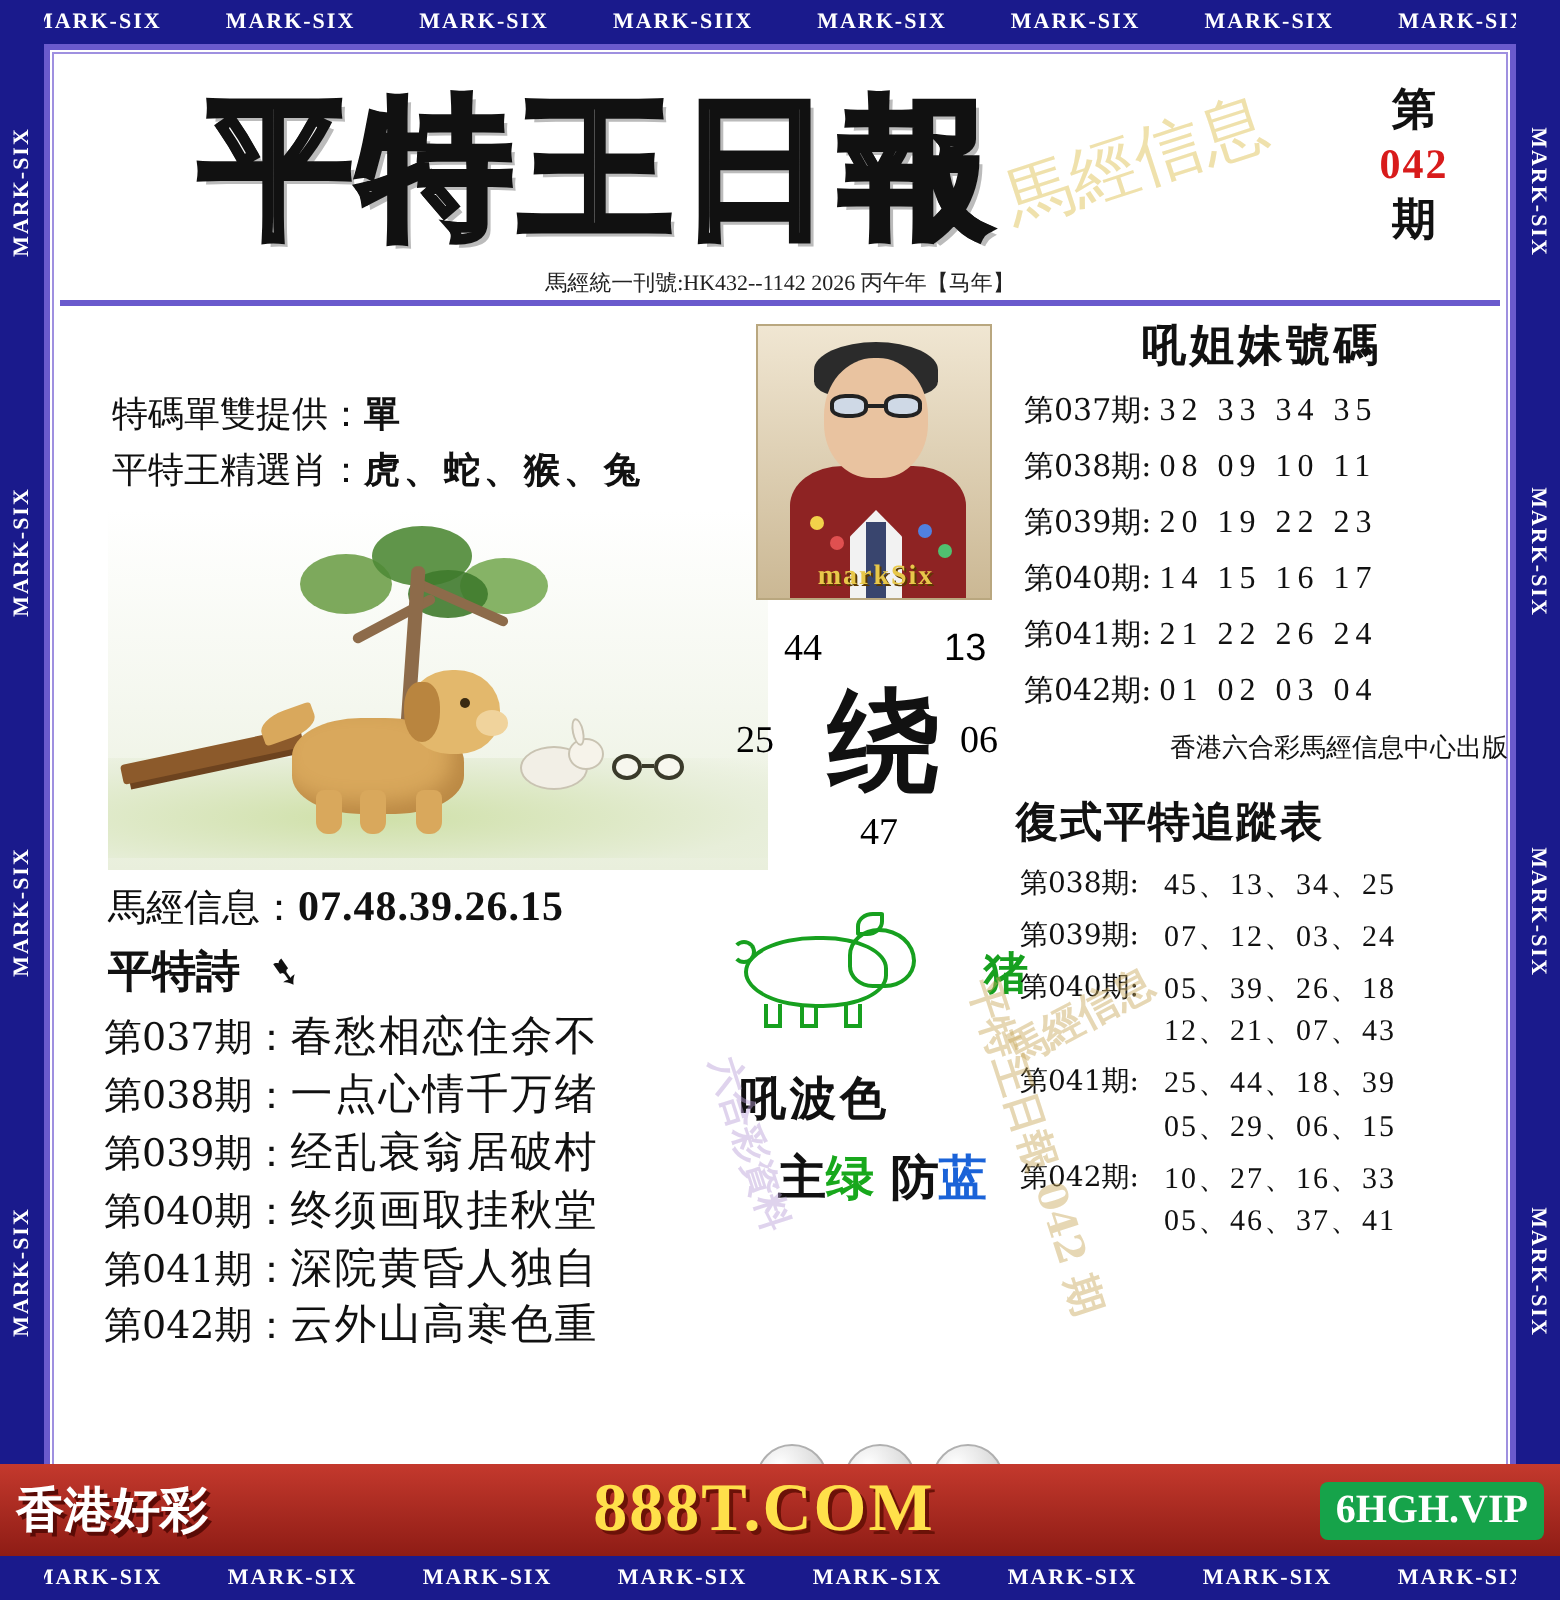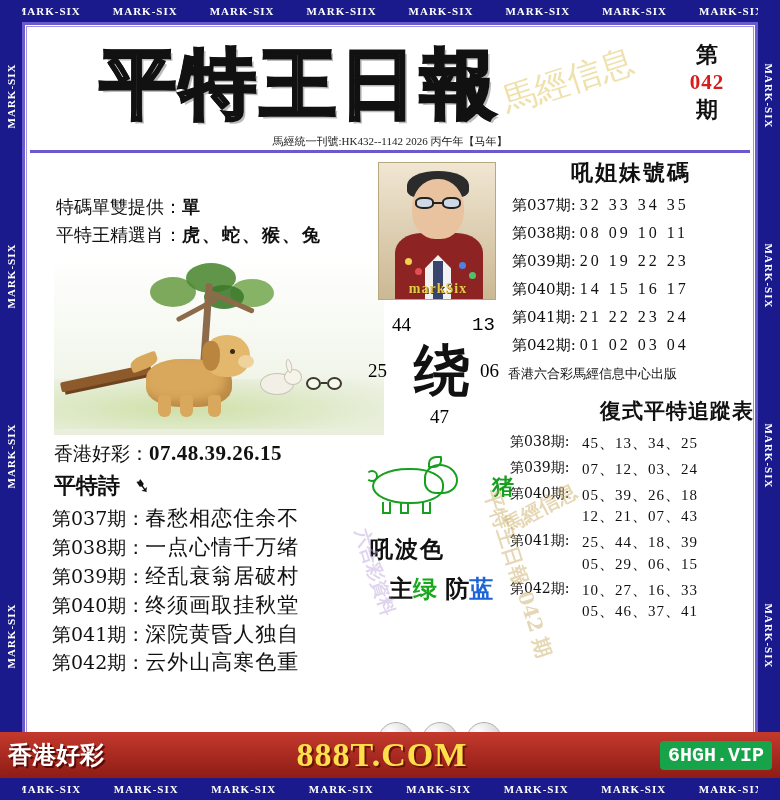"13" .crown .c-tr { font-family: Liberation Mono, monospace -> Liberation Sans, sans-serif }
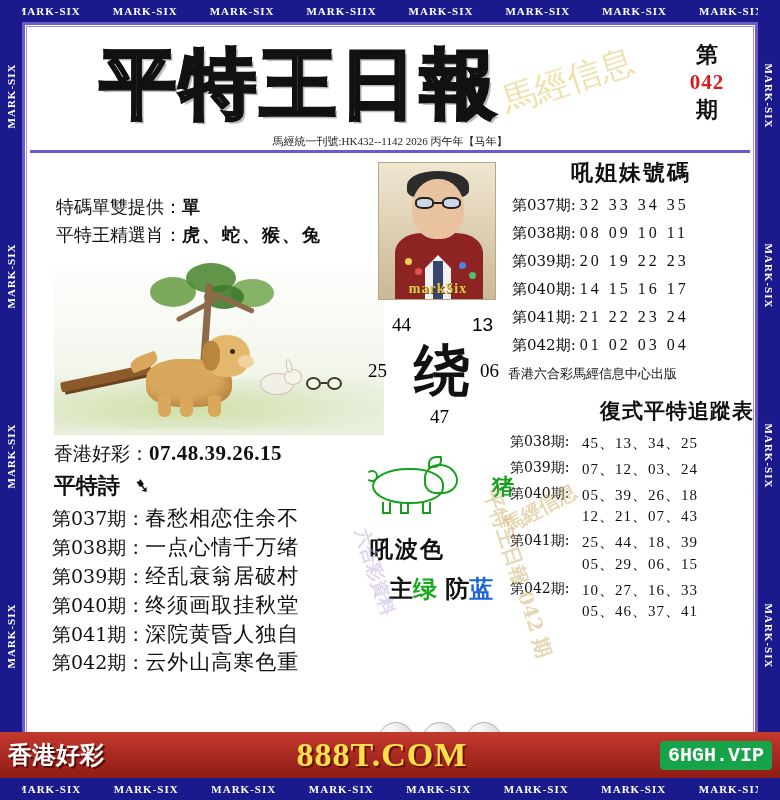"21 22 23 24" span.nums { text: 23 -> 26 }
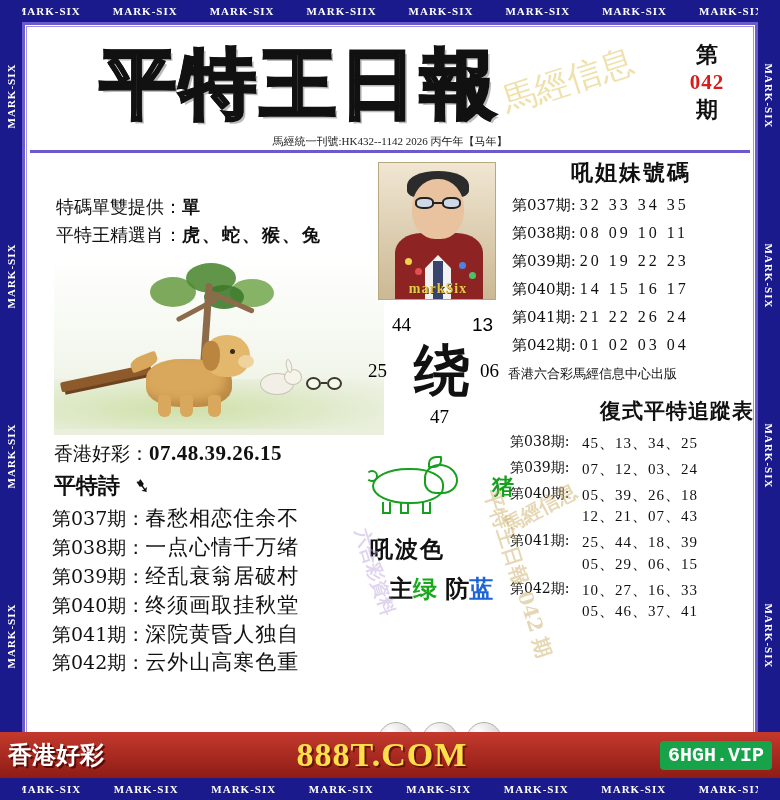"香港六合彩馬經信息中心出版" .src-line { text-align: left -> right }
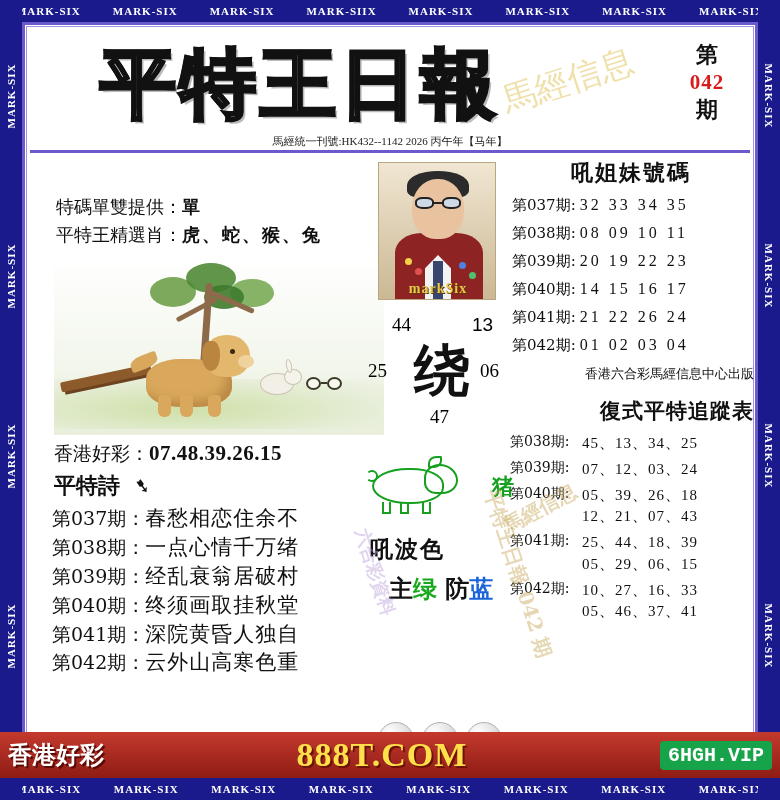"復式平特追蹤表" .sec-title2 { text-align: right -> left }
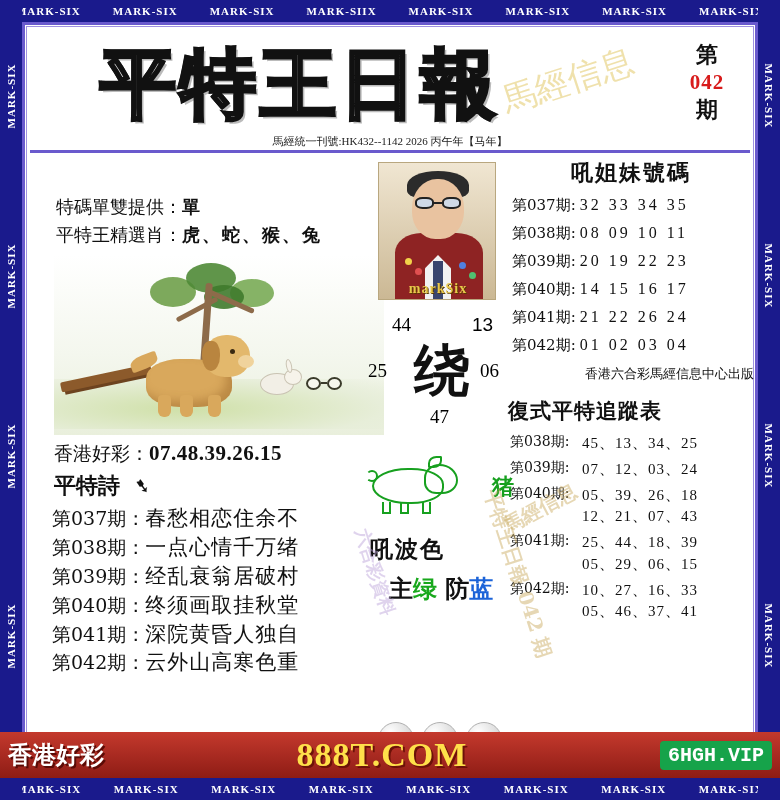"香港好彩：" span { text: 香港好彩 -> 馬經信息 }
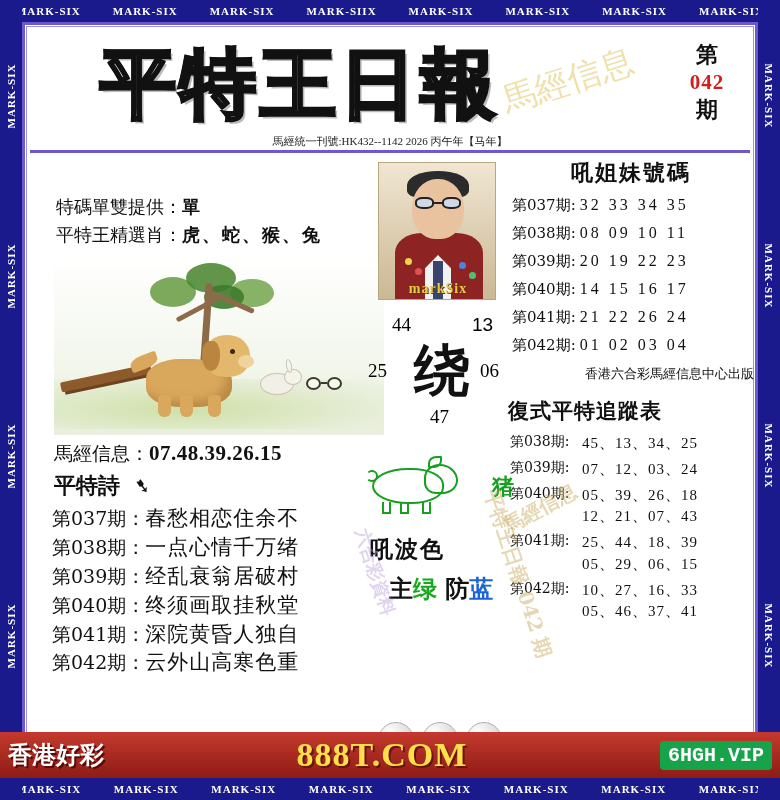"6HGH.VIP" .f-right { font-family: Liberation Mono, monospace -> Liberation Serif, serif }
